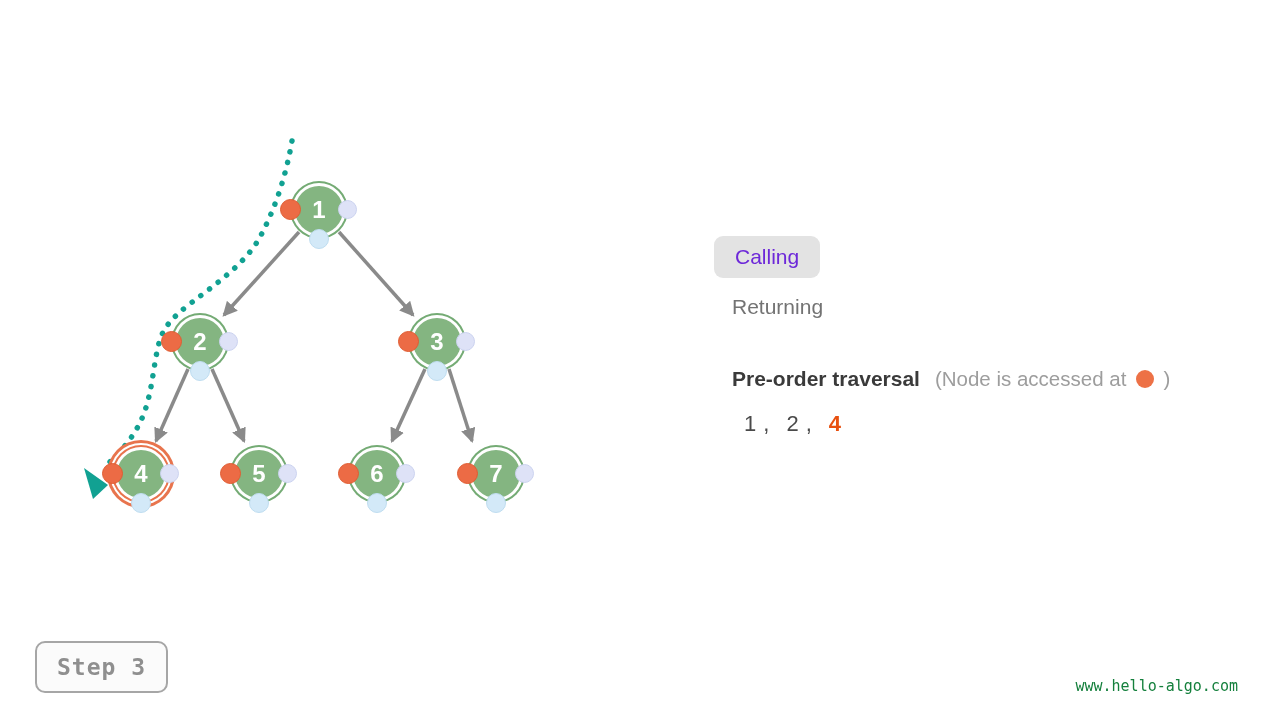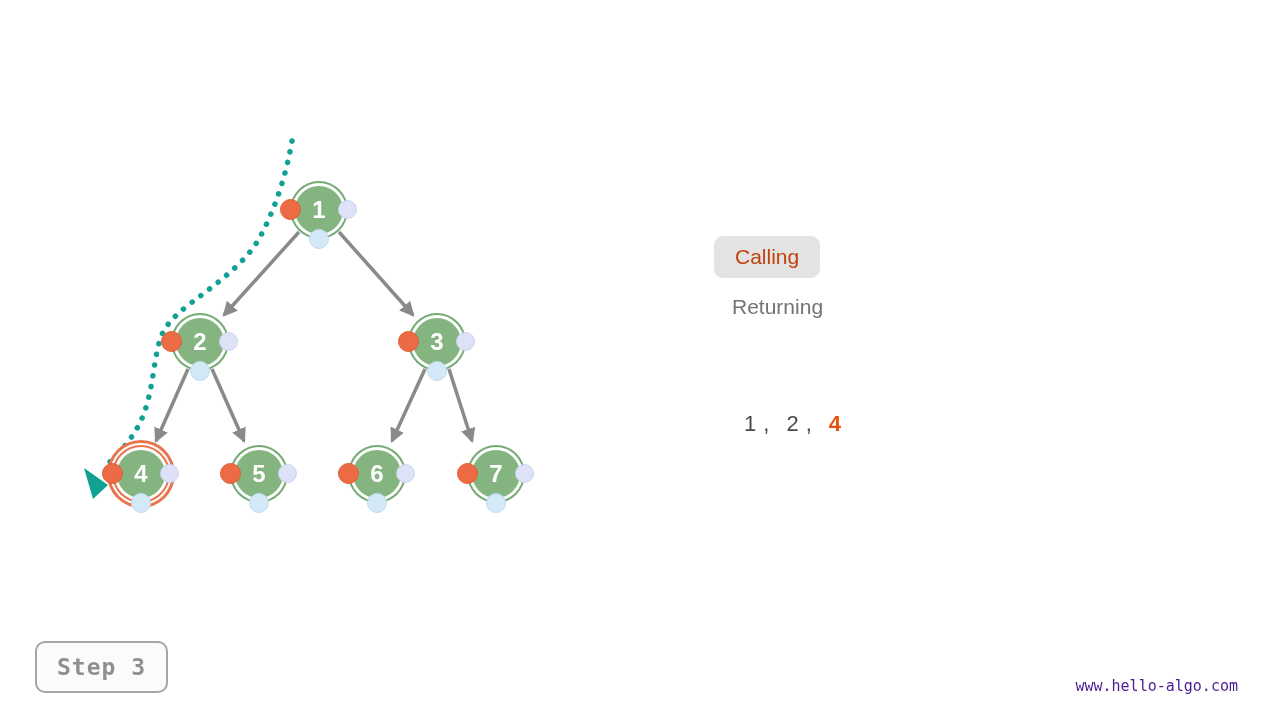"Calling" .calling-badge { color: #c2410c -> #6d28d9 }
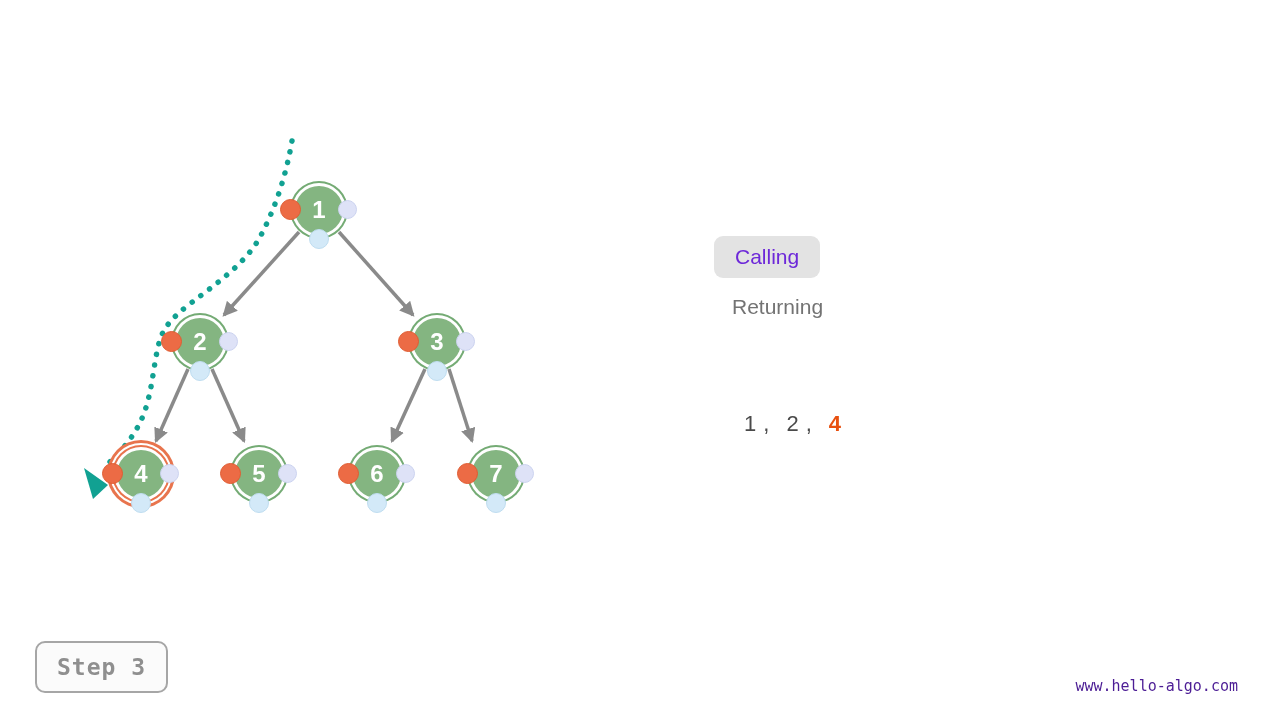"Pre-order traversal" div.traversal-row { html: none -> <div> <span>Pre-order traversal</span> <span>(Node is accessed at</span> <span></span> <span>)</span> </div> }
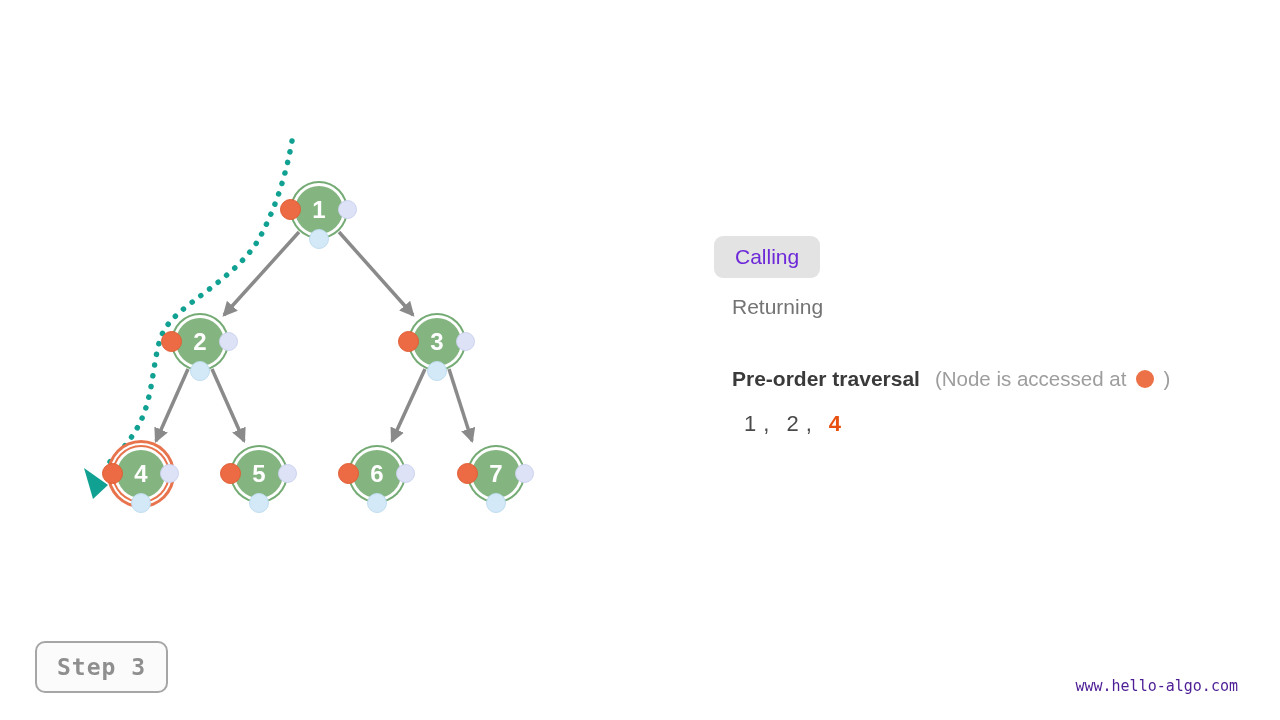"www.hello-algo.com" .watermark { color: #4c1d95 -> #15803d }
